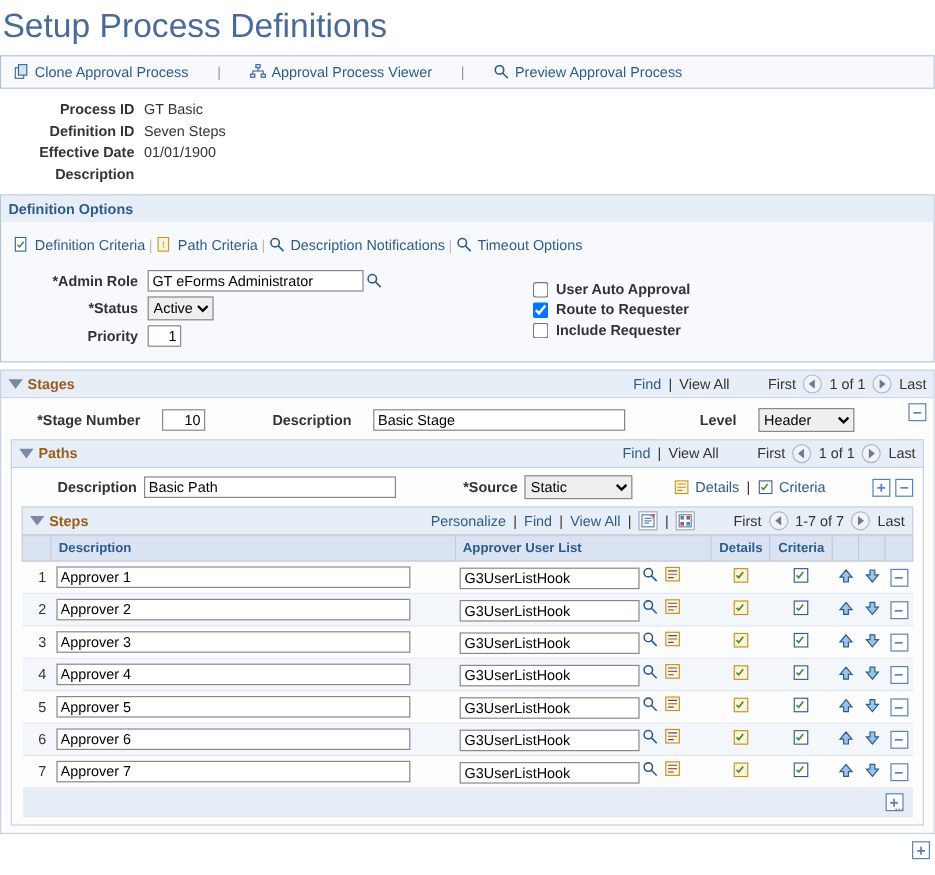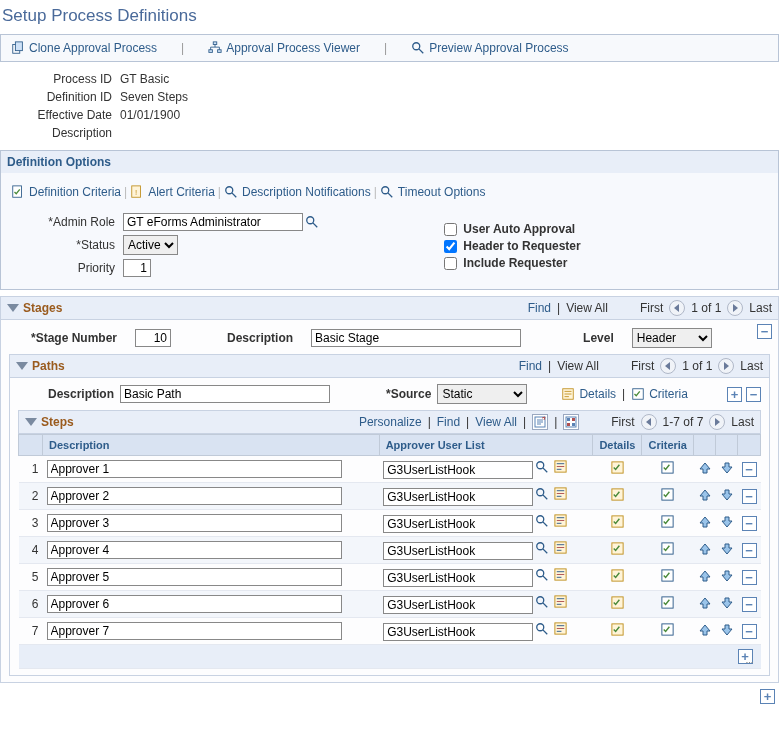"Setup Process Definitions" h1.page-title { font-size: 17px -> 28px }
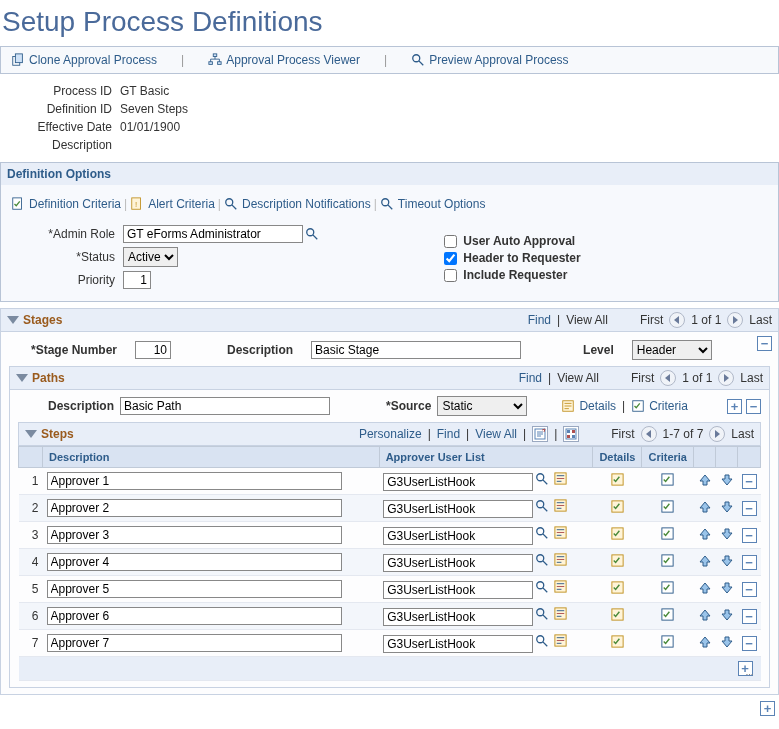"Process ID" .field-label { font-weight: normal -> bold }
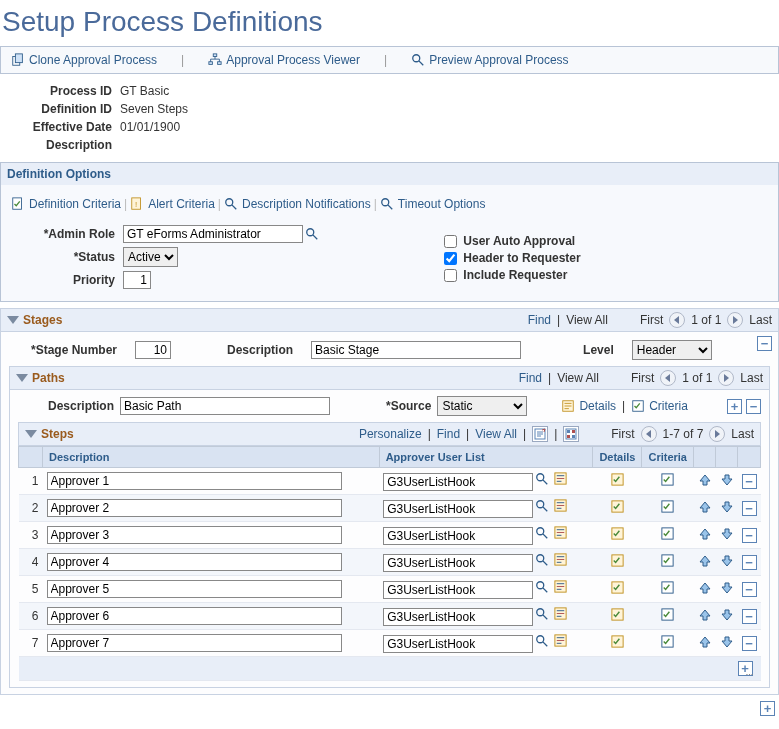"Alert Criteria" span { text: Alert -> Path }
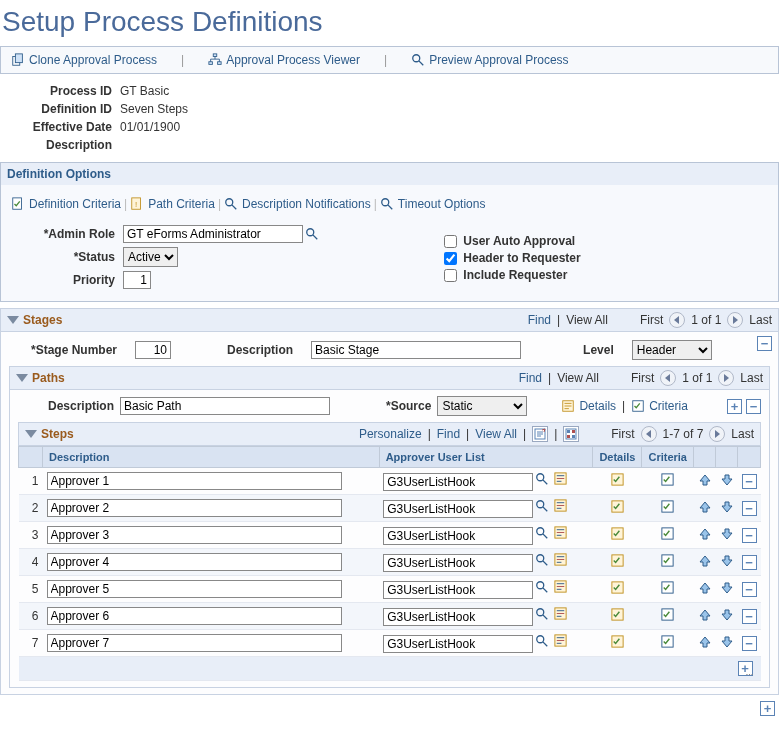"Header to Requester" label { text: Header -> Route }
